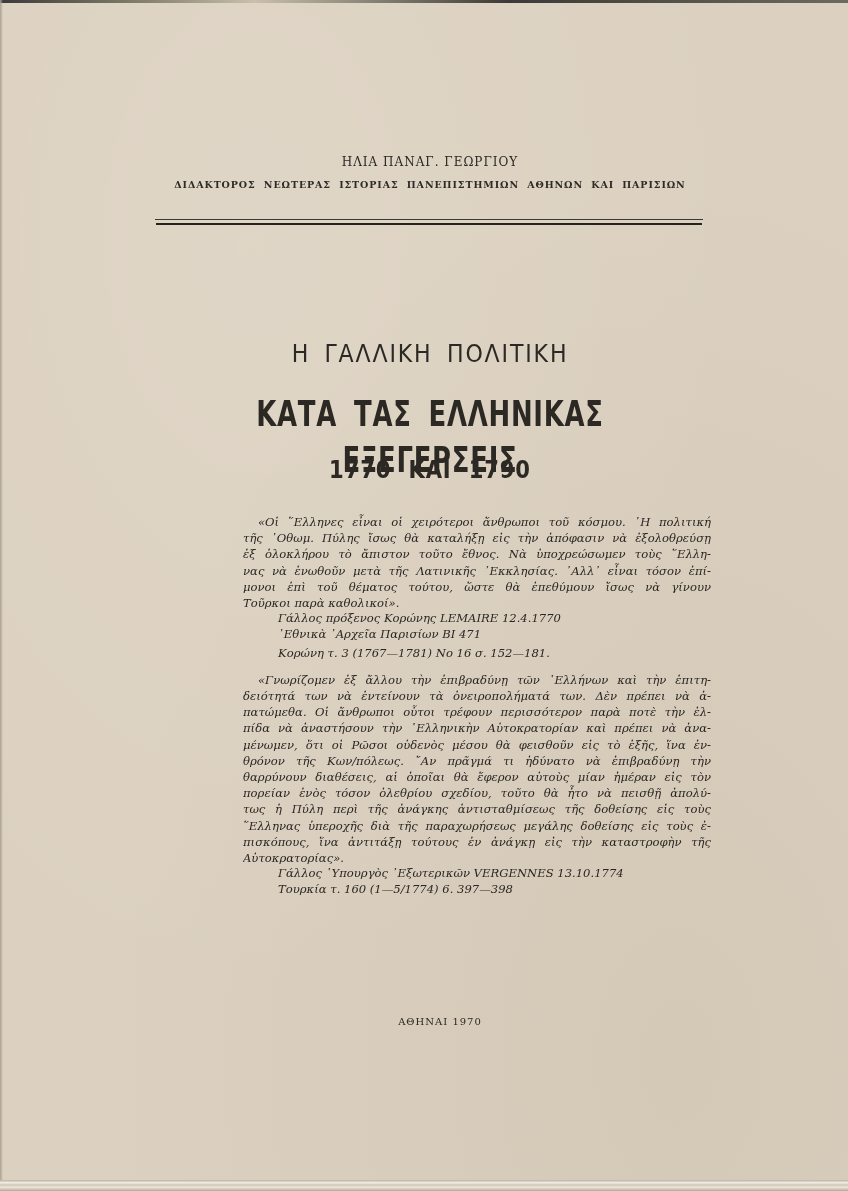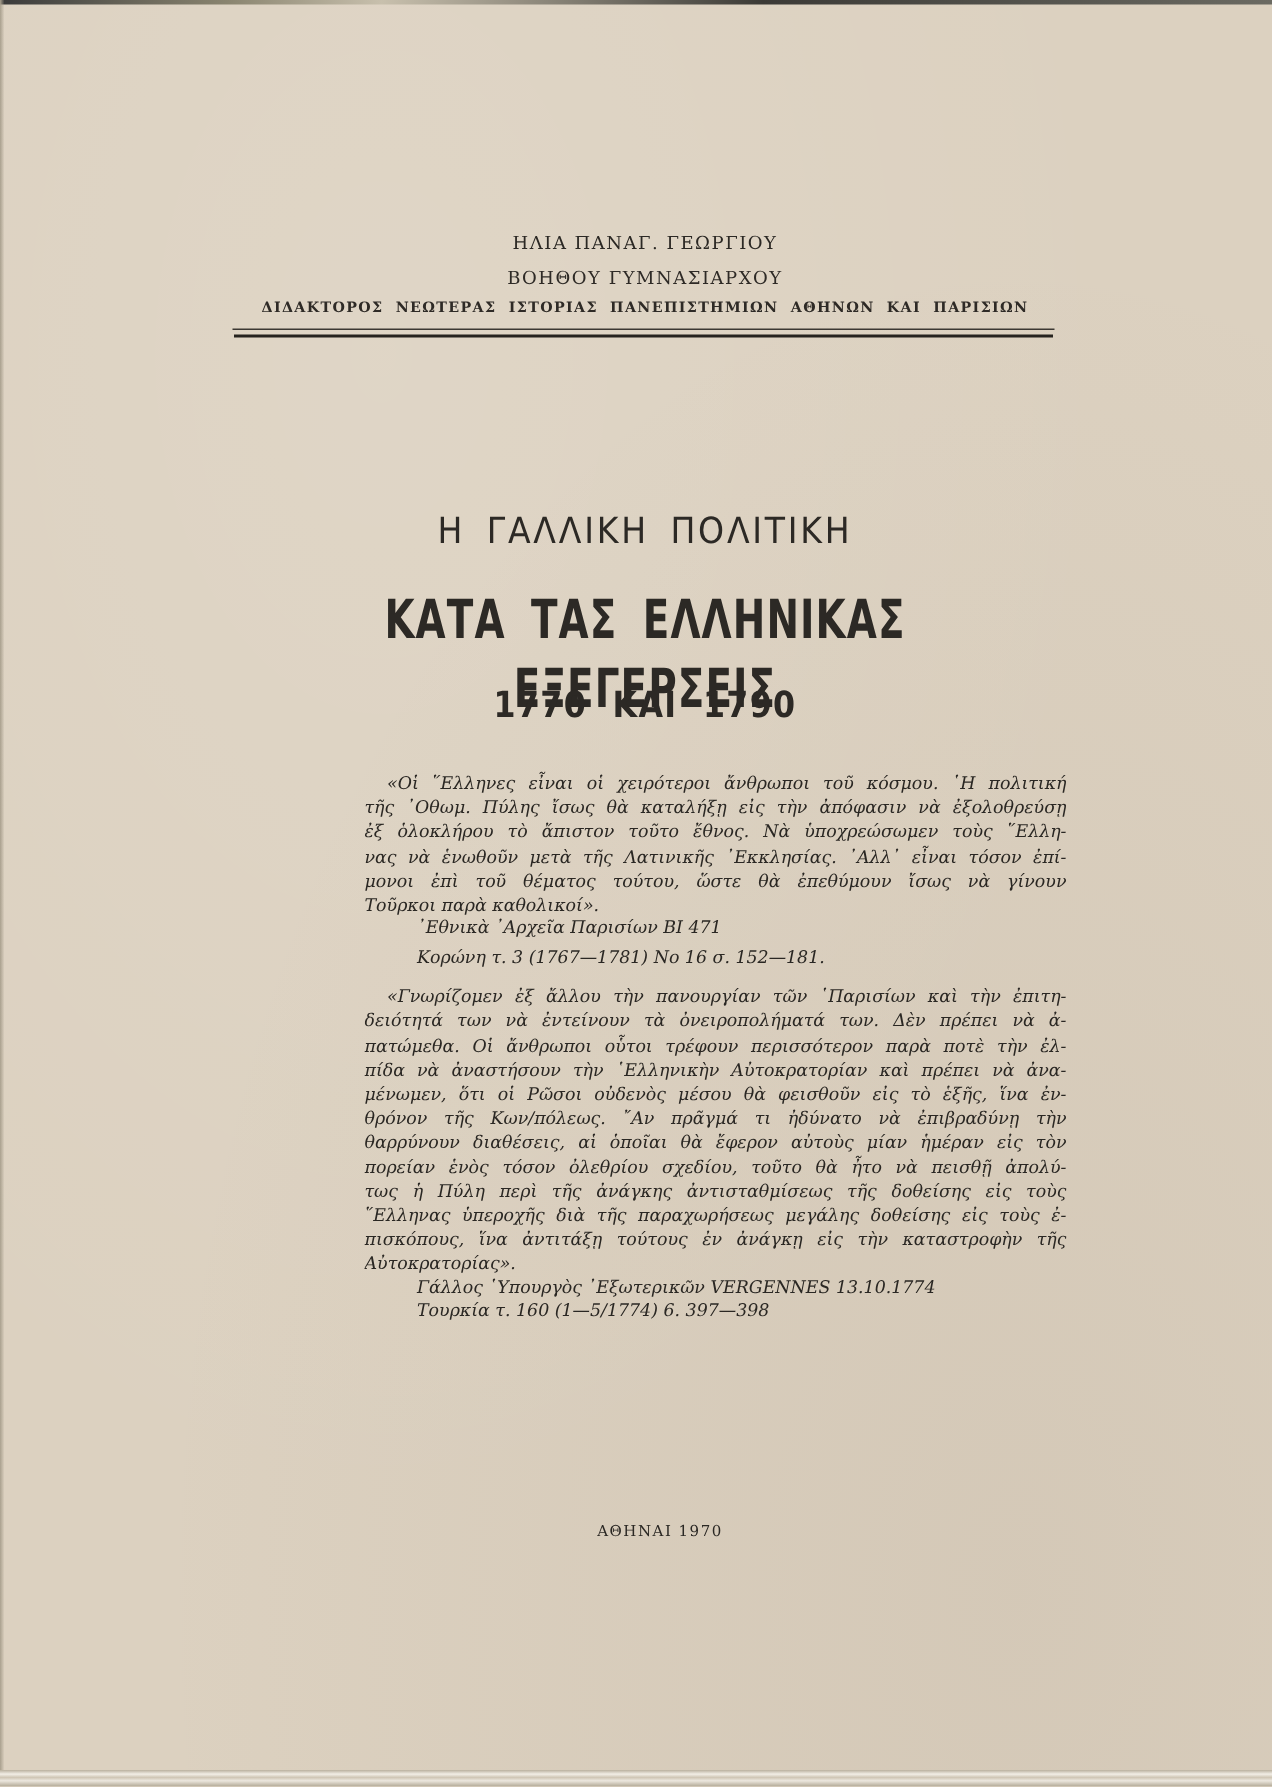"ΒΟΗΘΟΥ ΓΥΜΝΑΣΙΑΡΧΟΥ" div.role { html: <div>ΒΟΗΘΟΥ ΓΥΜΝΑΣΙΑΡΧΟΥ</div> -> none }
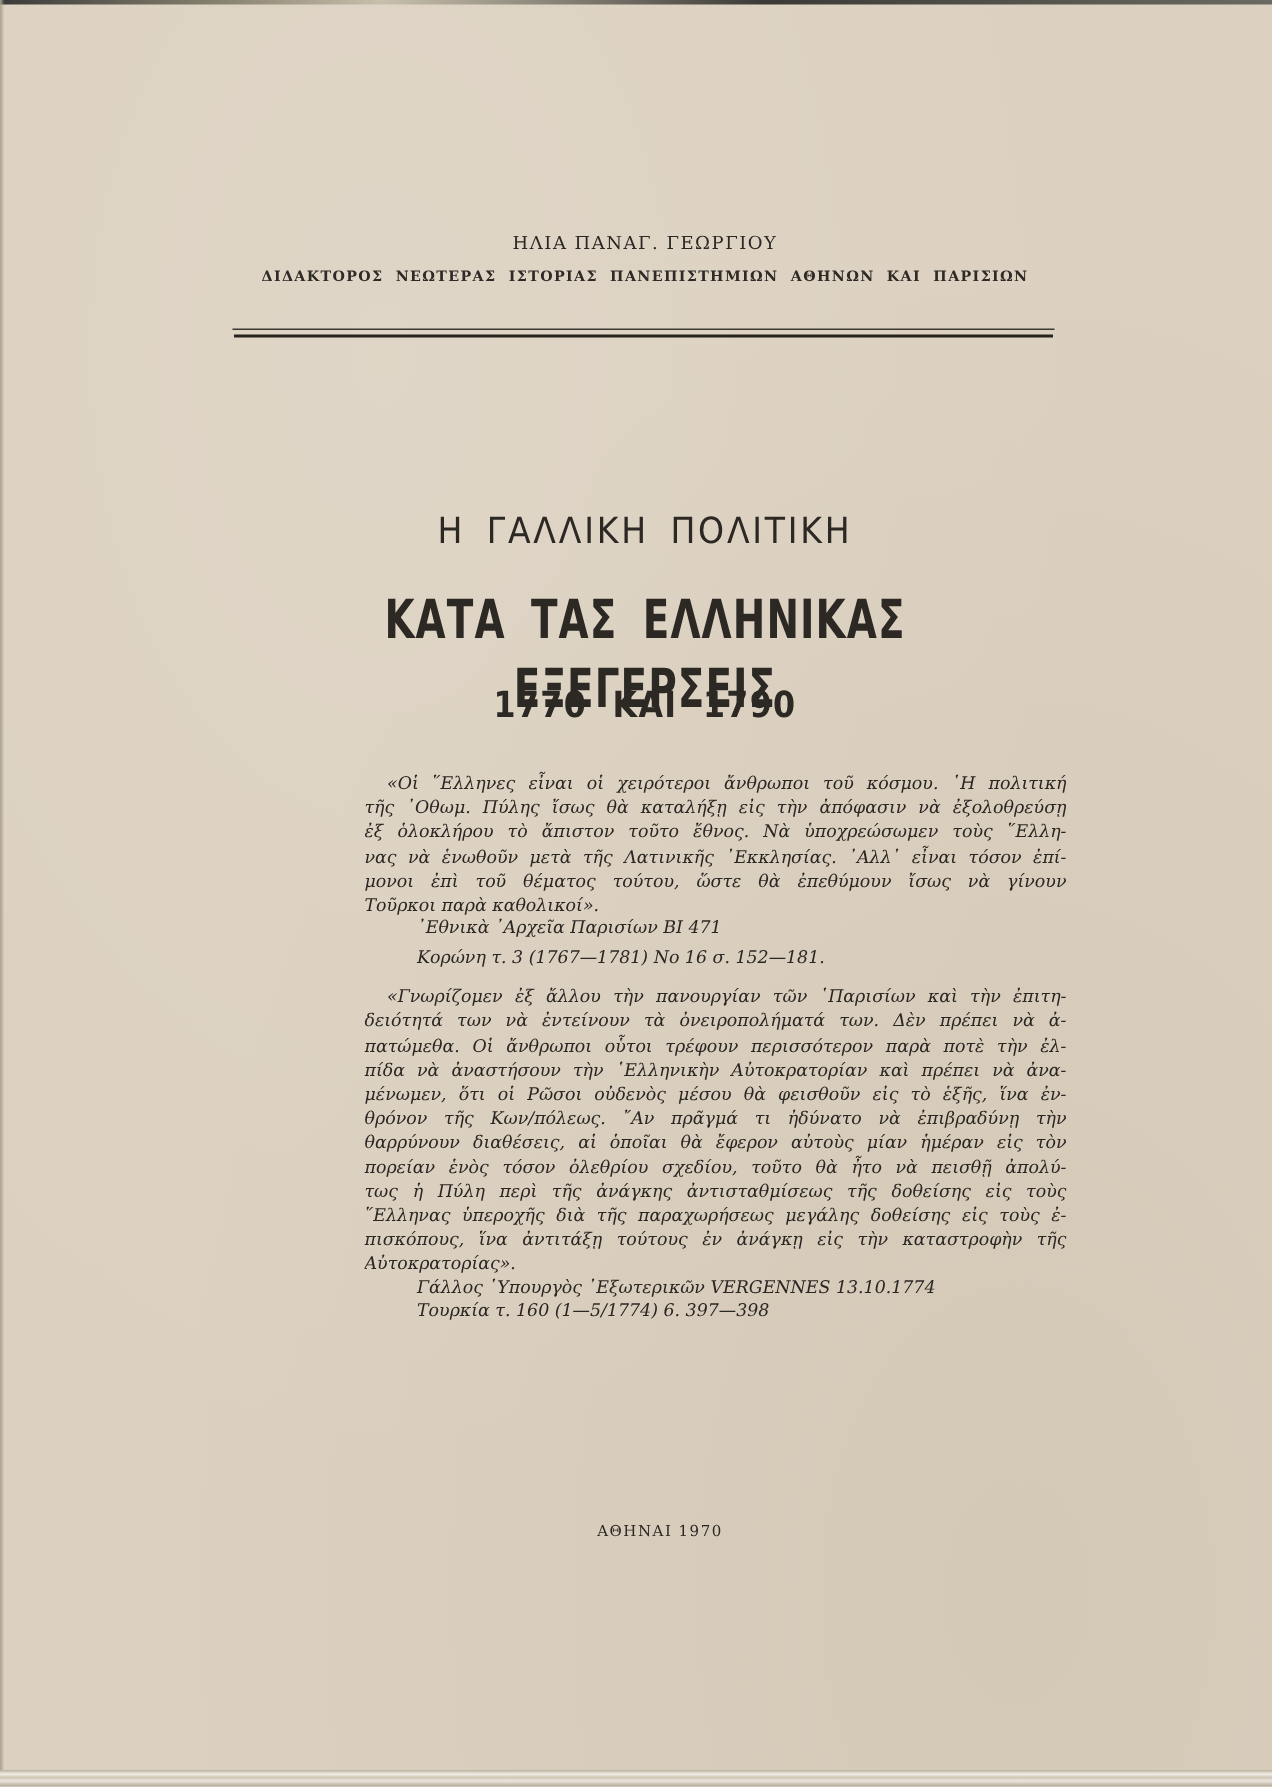"Γάλλος πρόξενος Κορώνης LEMAIRE" span.cite { html: none -> <span>Γάλλος πρόξενος Κορώνης LEMAIRE 12.4.1770</span> }
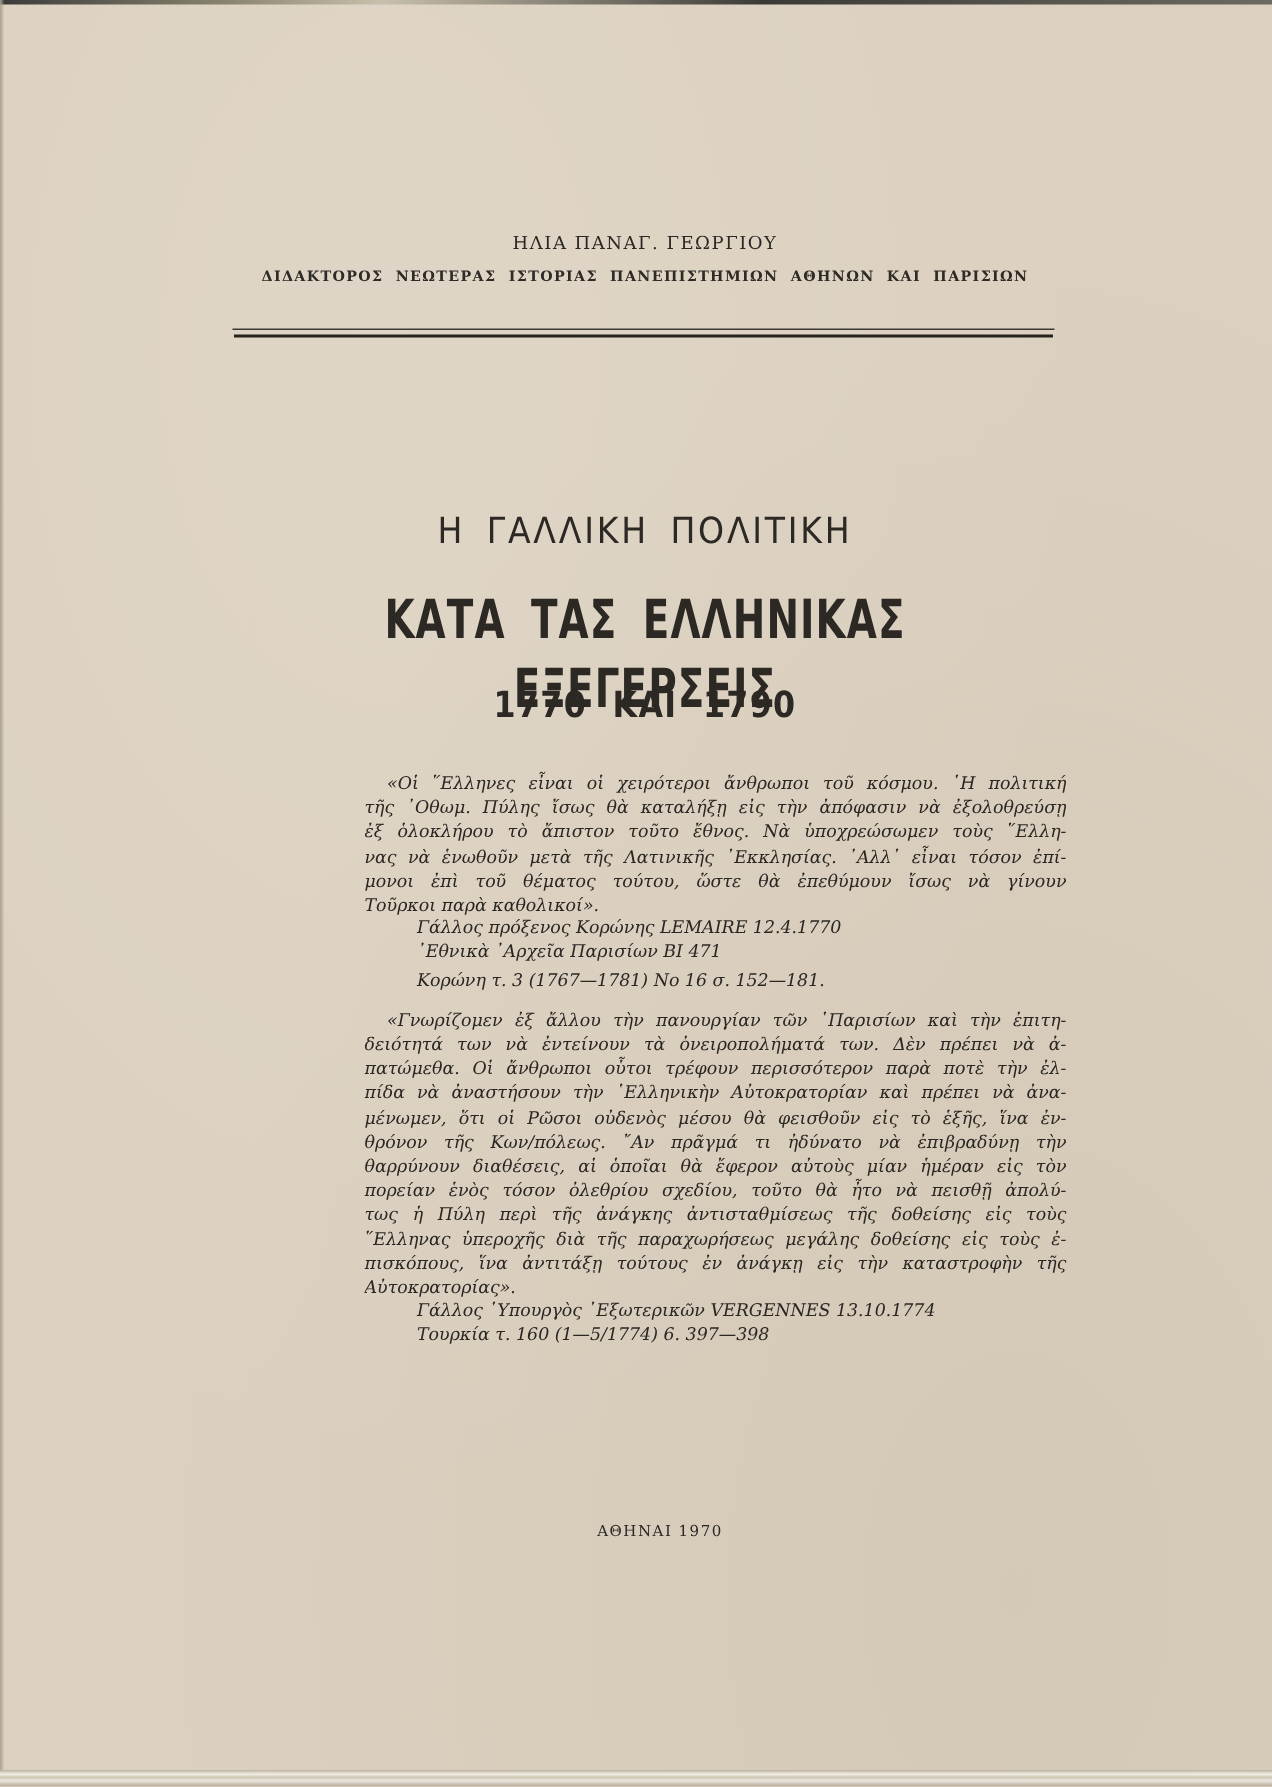"«Γνωρίζομεν ἐξ ἄλλου τὴν πανουργίαν" span.quote-line { text: πανουργίαν τῶν ῾Παρισίων -> ἐπιβραδύνῃ τῶν ῾Ελλήνων }
